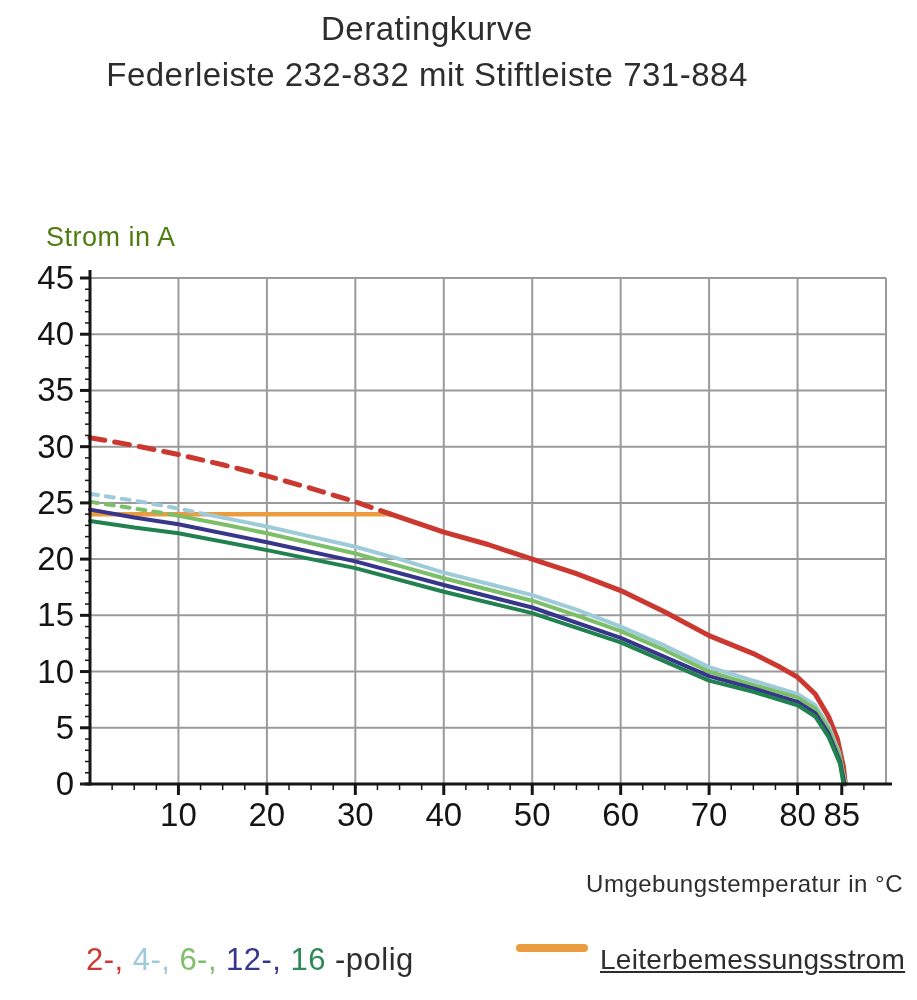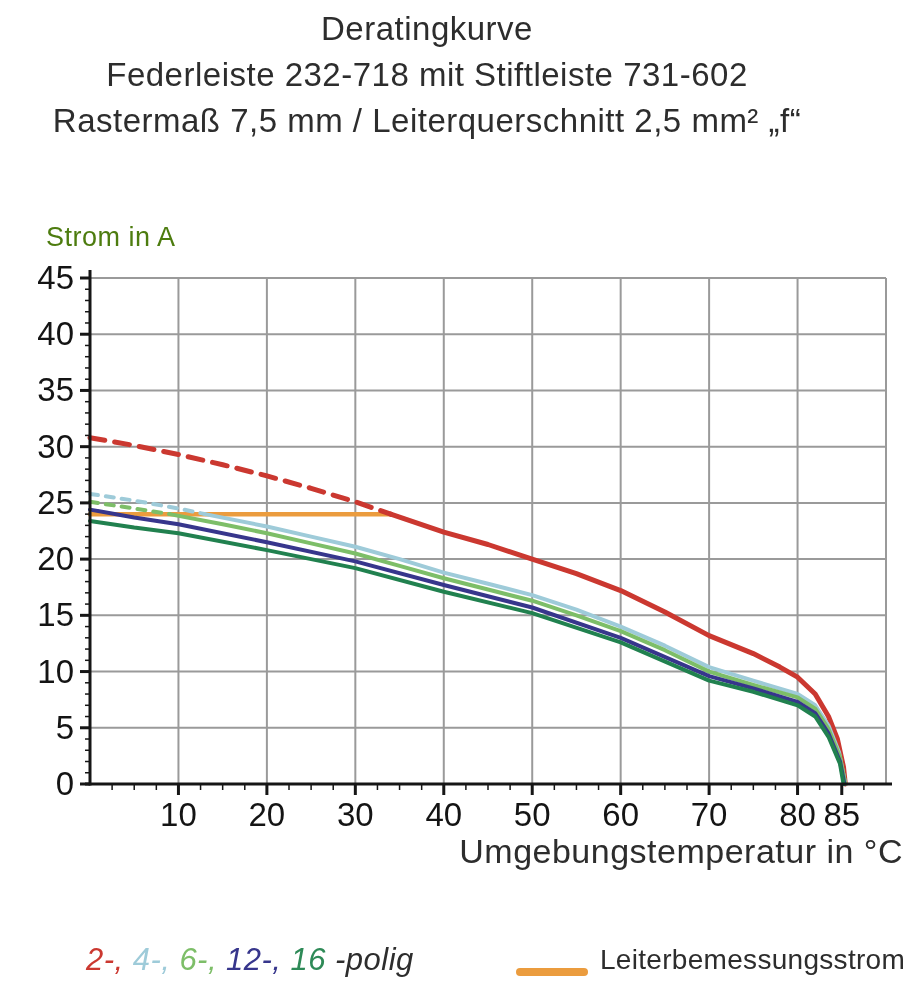"Federleiste 232-718 mit Stiftleiste" div { text: 232-718 mit Stiftleiste 731-602 -> 232-832 mit Stiftleiste 731-884 }
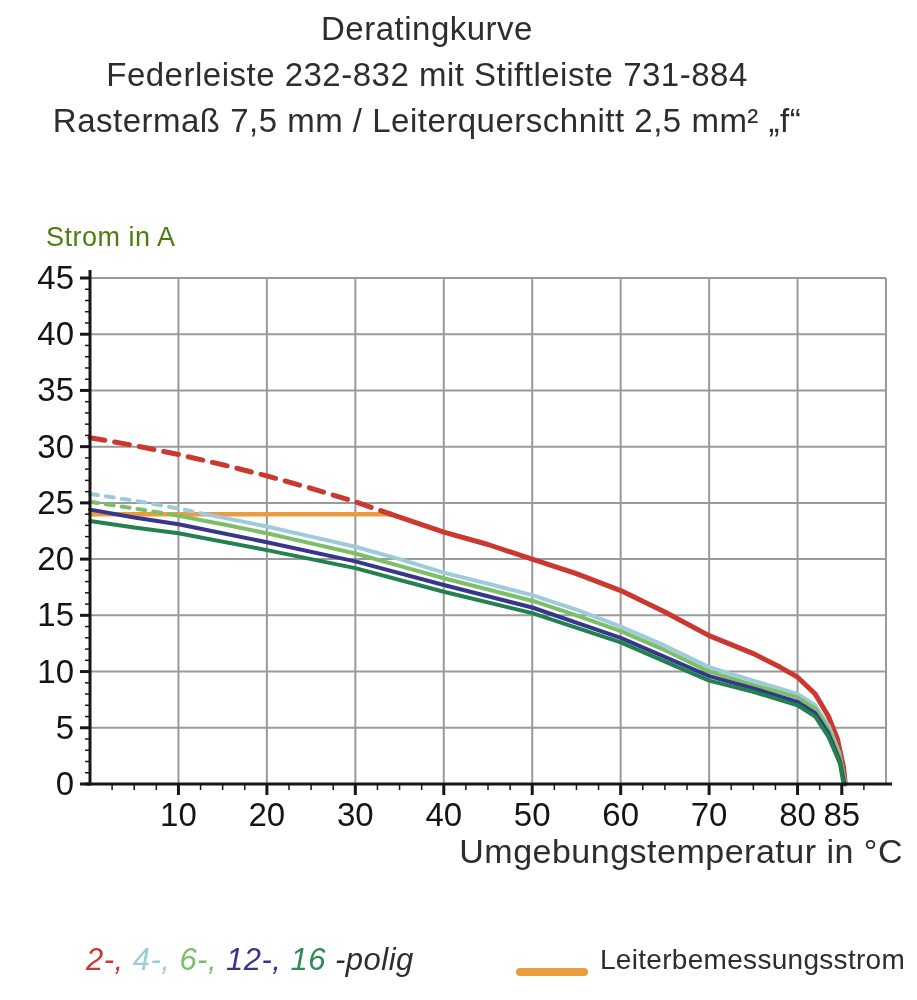"Rastermaß 7,5 mm / Leiterquerschnitt" div { html: <div>Rastermaß 7,5 mm / Leiterquerschnitt 2,5 mm² „f“</div> -> none }
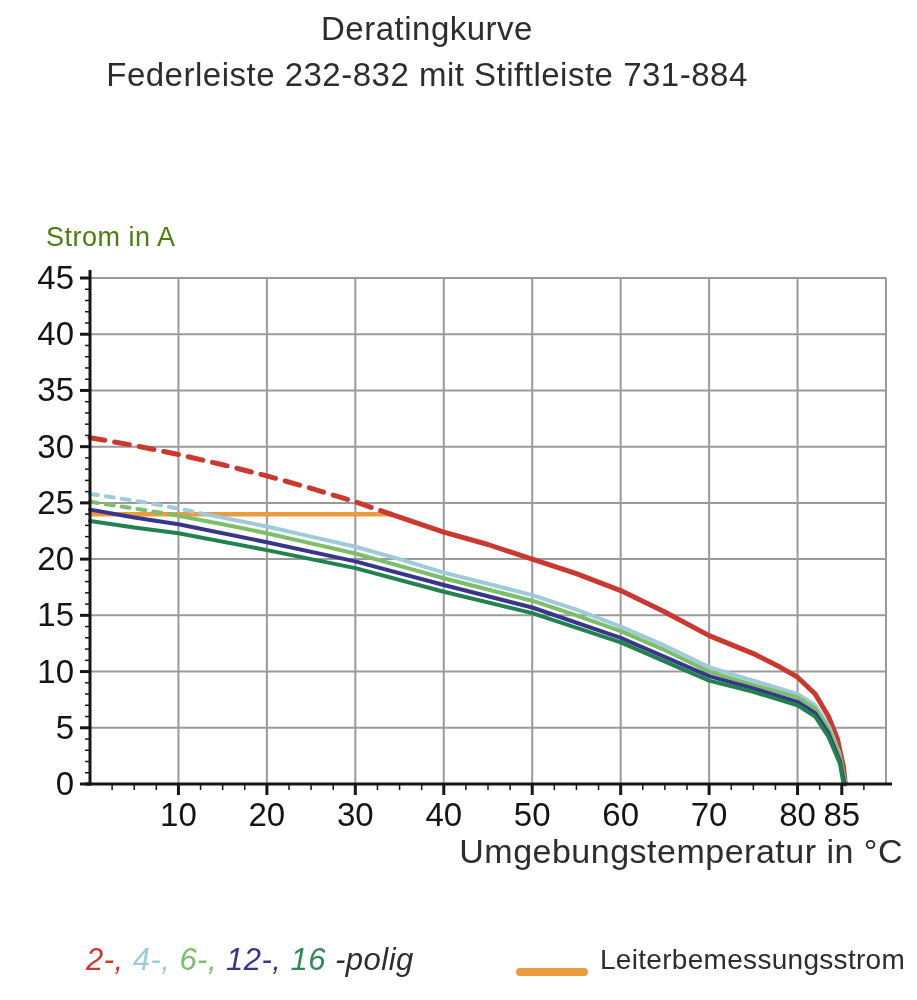"Umgebungstemperatur in °C" .xlabel { font-size: 34px -> 24px; top: 832px -> 870px }
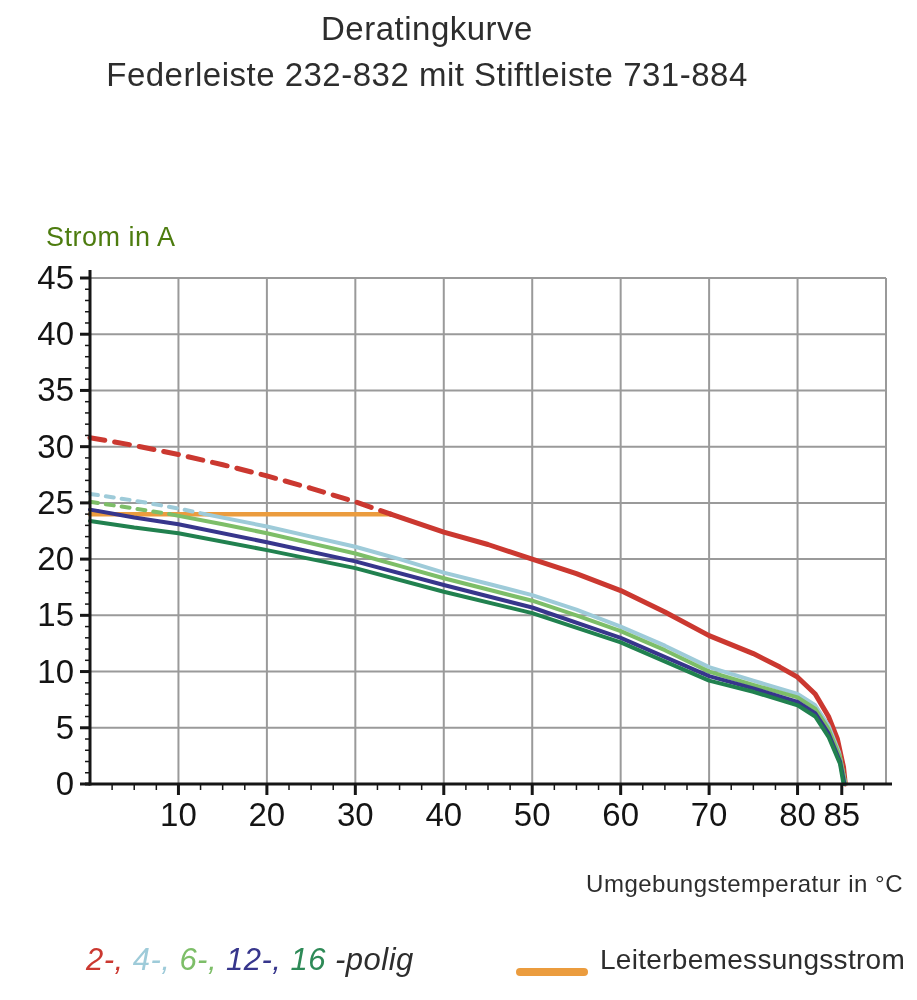"2-, 4-, 6-, 12-, 16" .legend-poles { font-style: italic -> none }
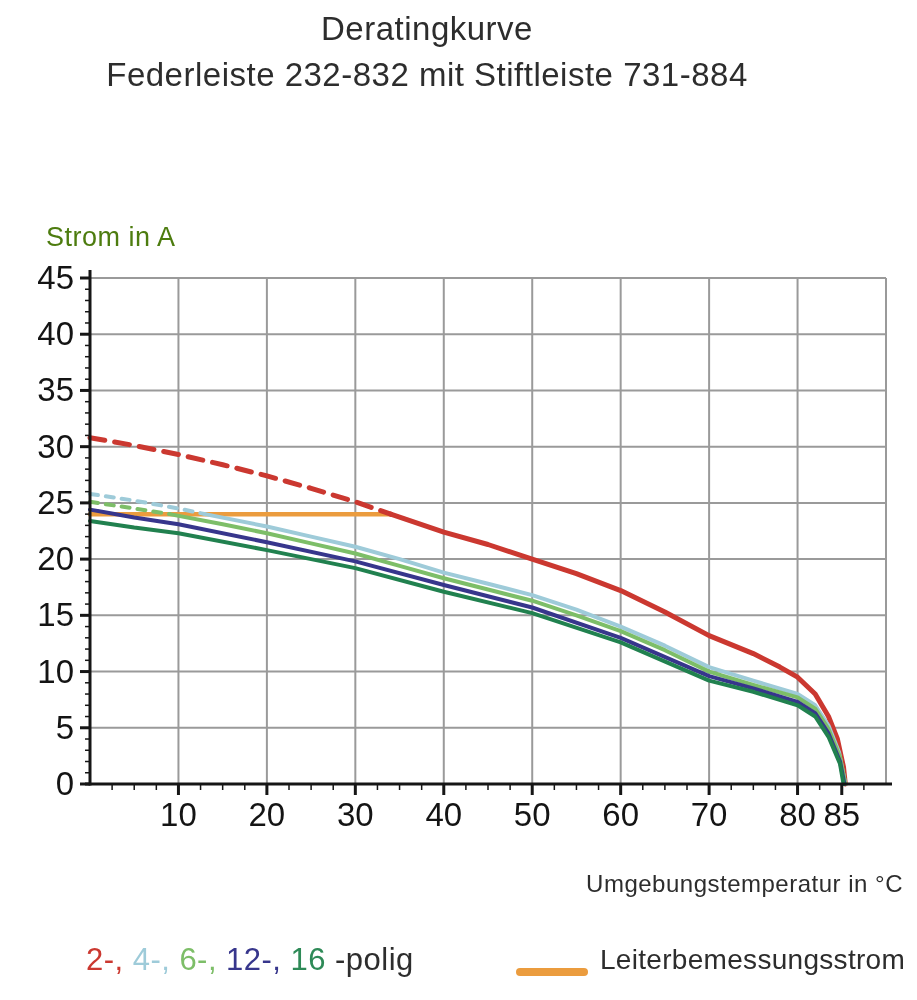"Leiterbemessungsstrom" .legend-rated { align-items: flex-end -> flex-start; text-decoration: none -> underline }
